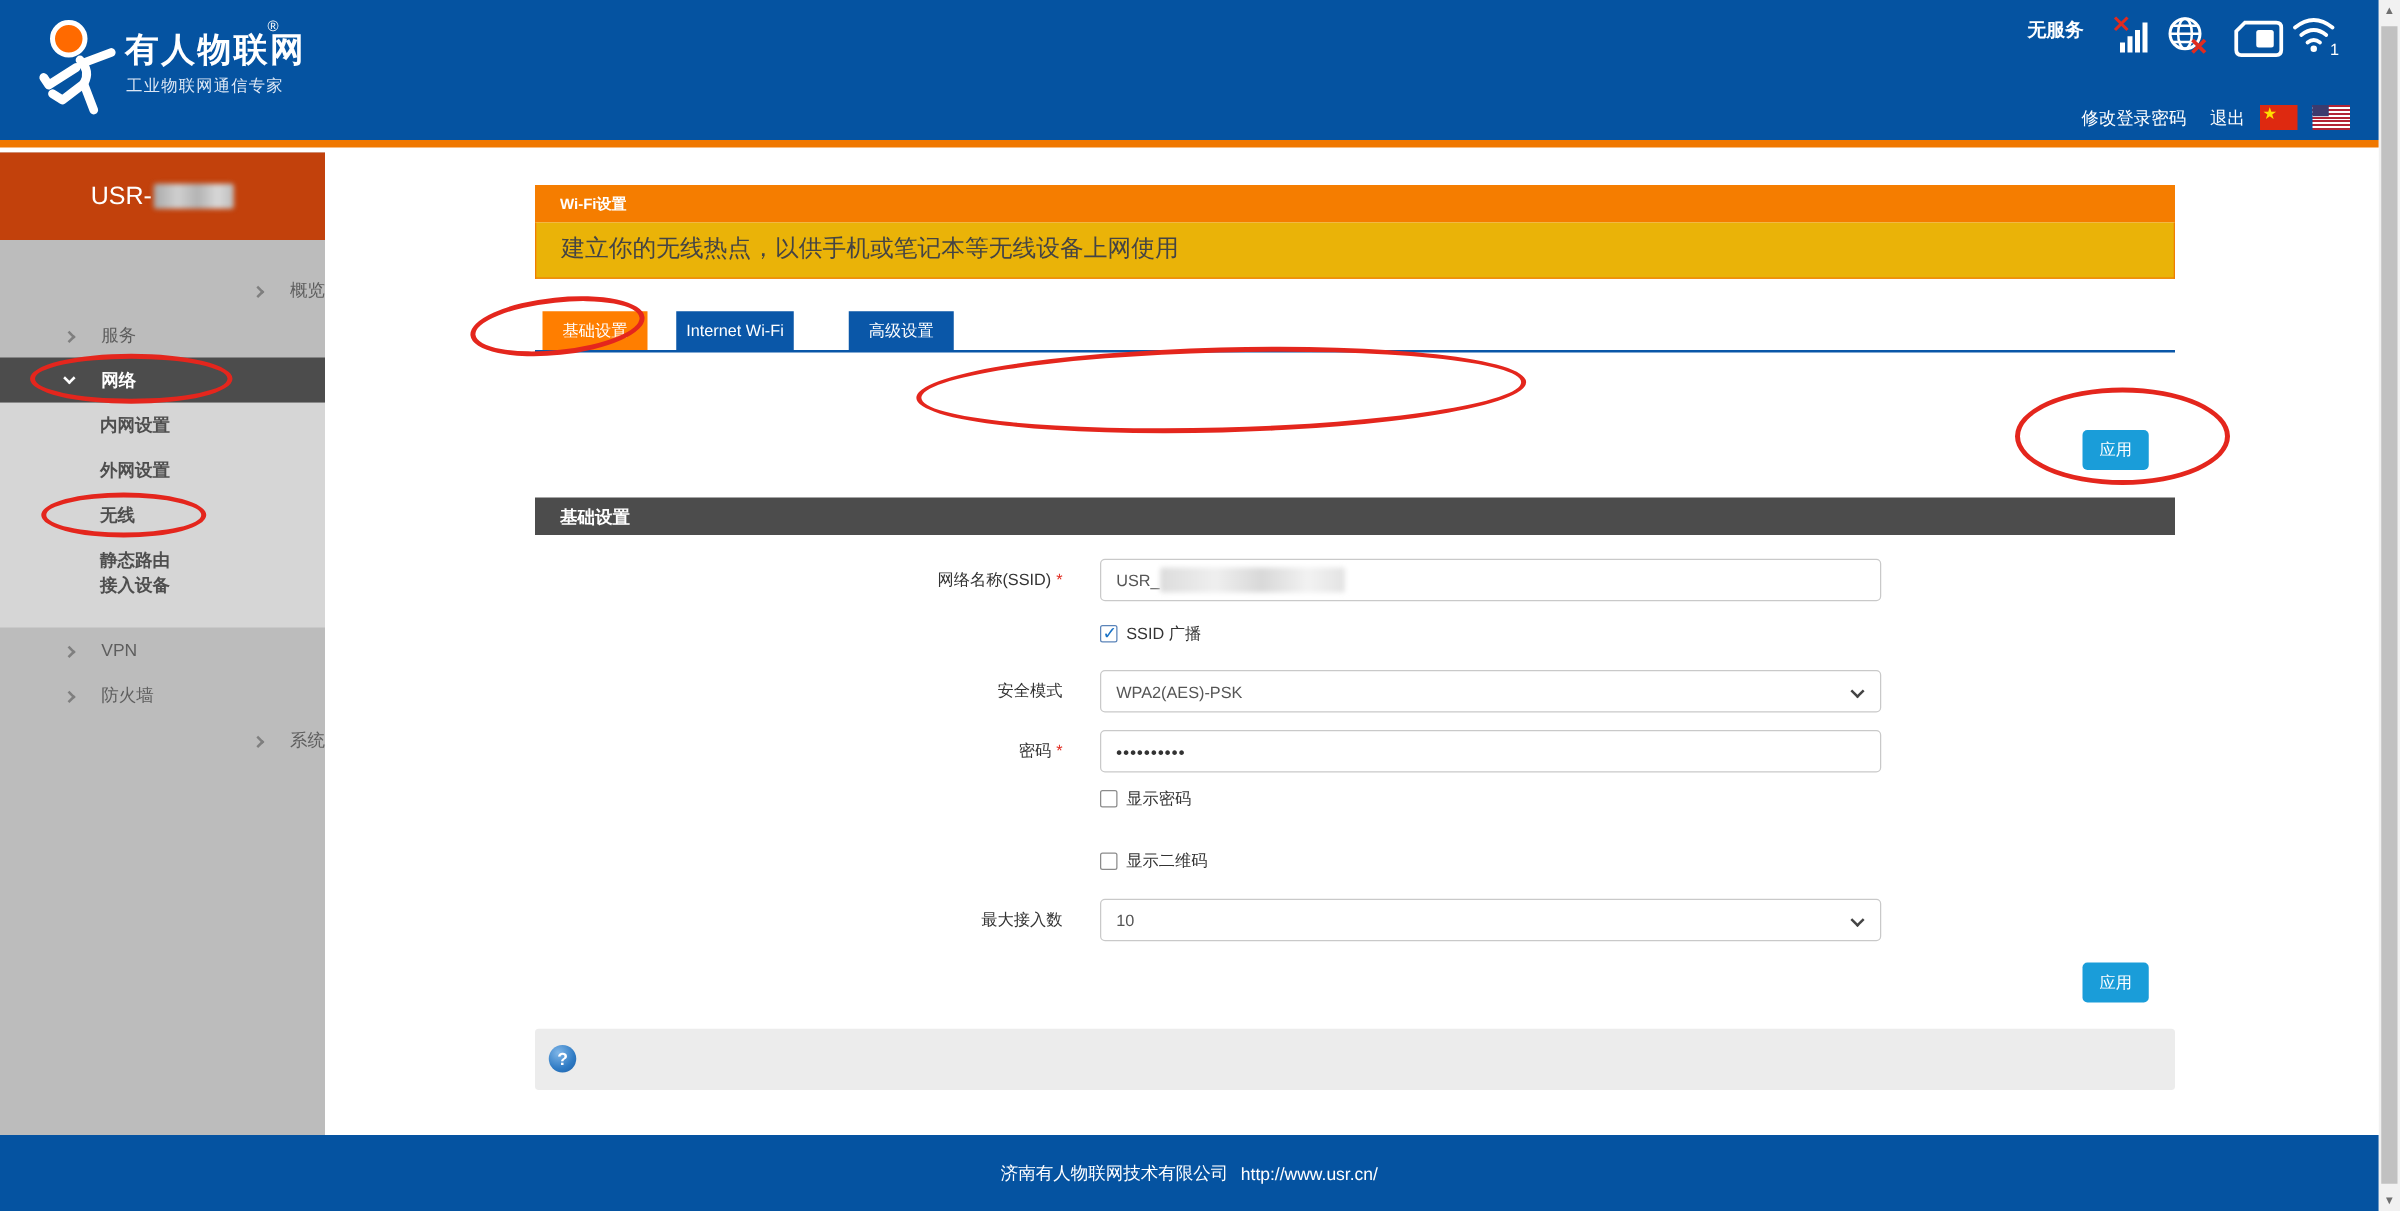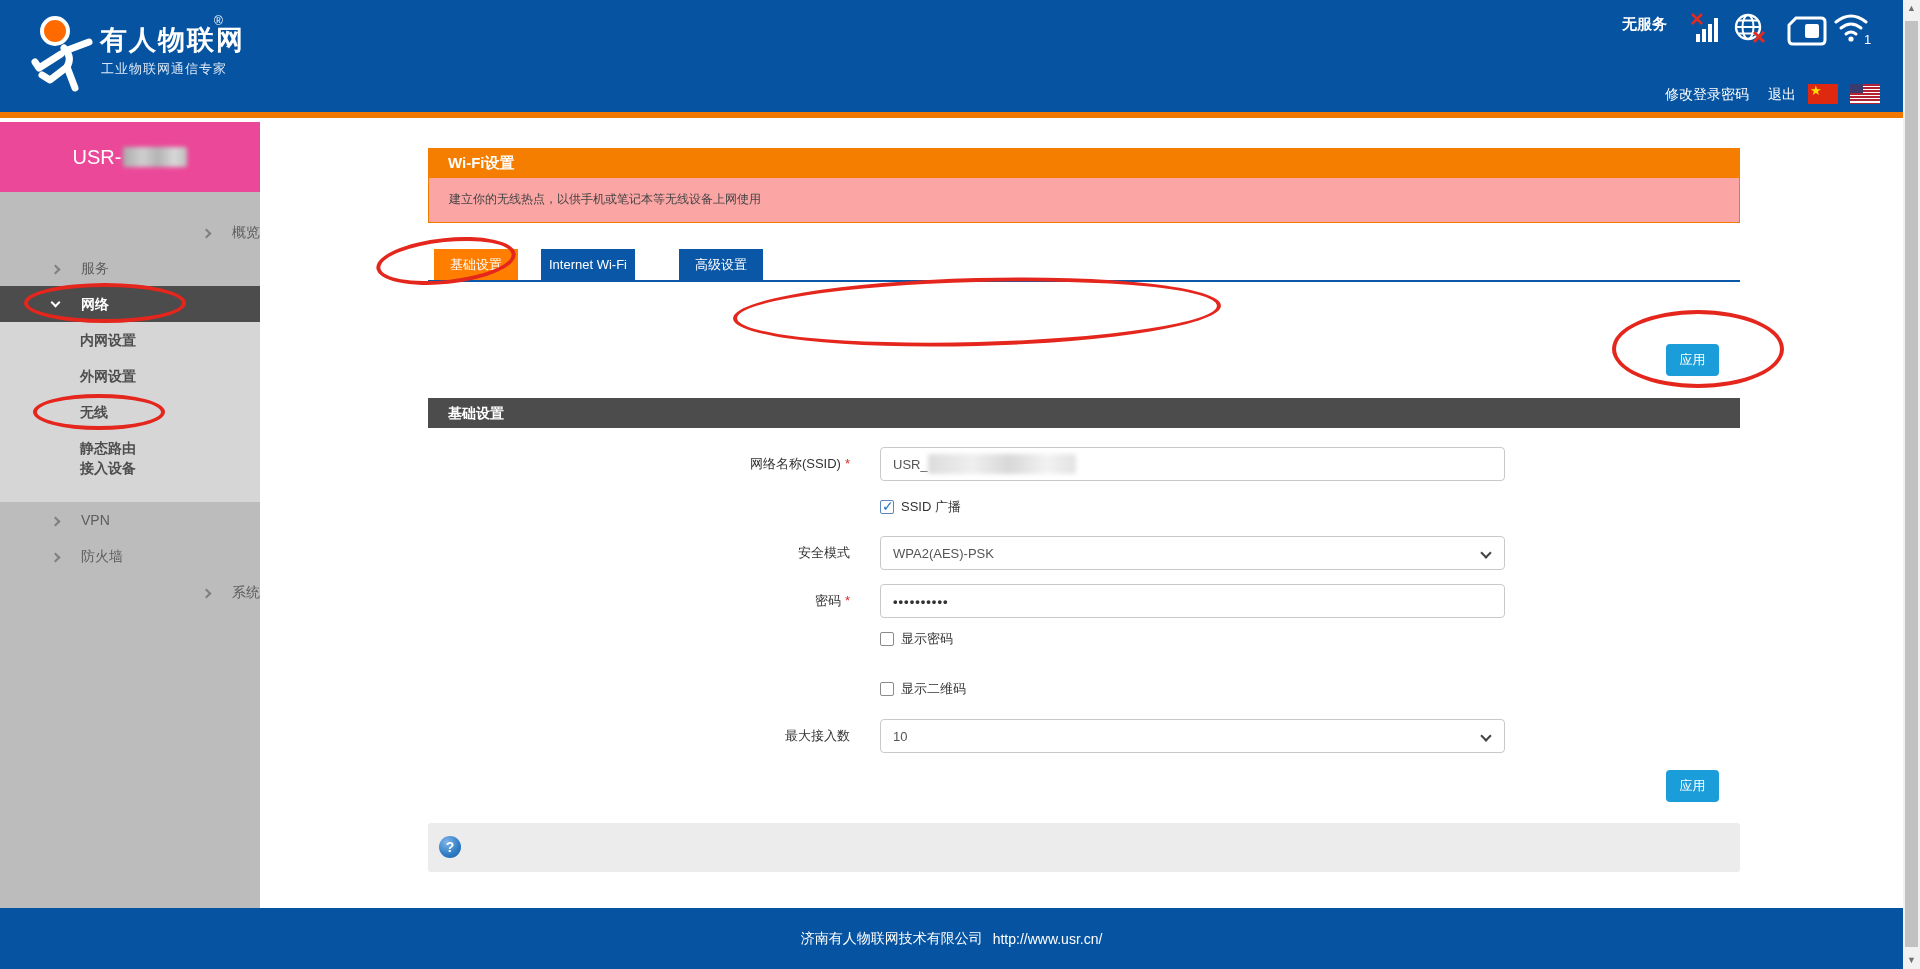"USR-" #sidebar-header { background: #ec4899 -> #c2410c }
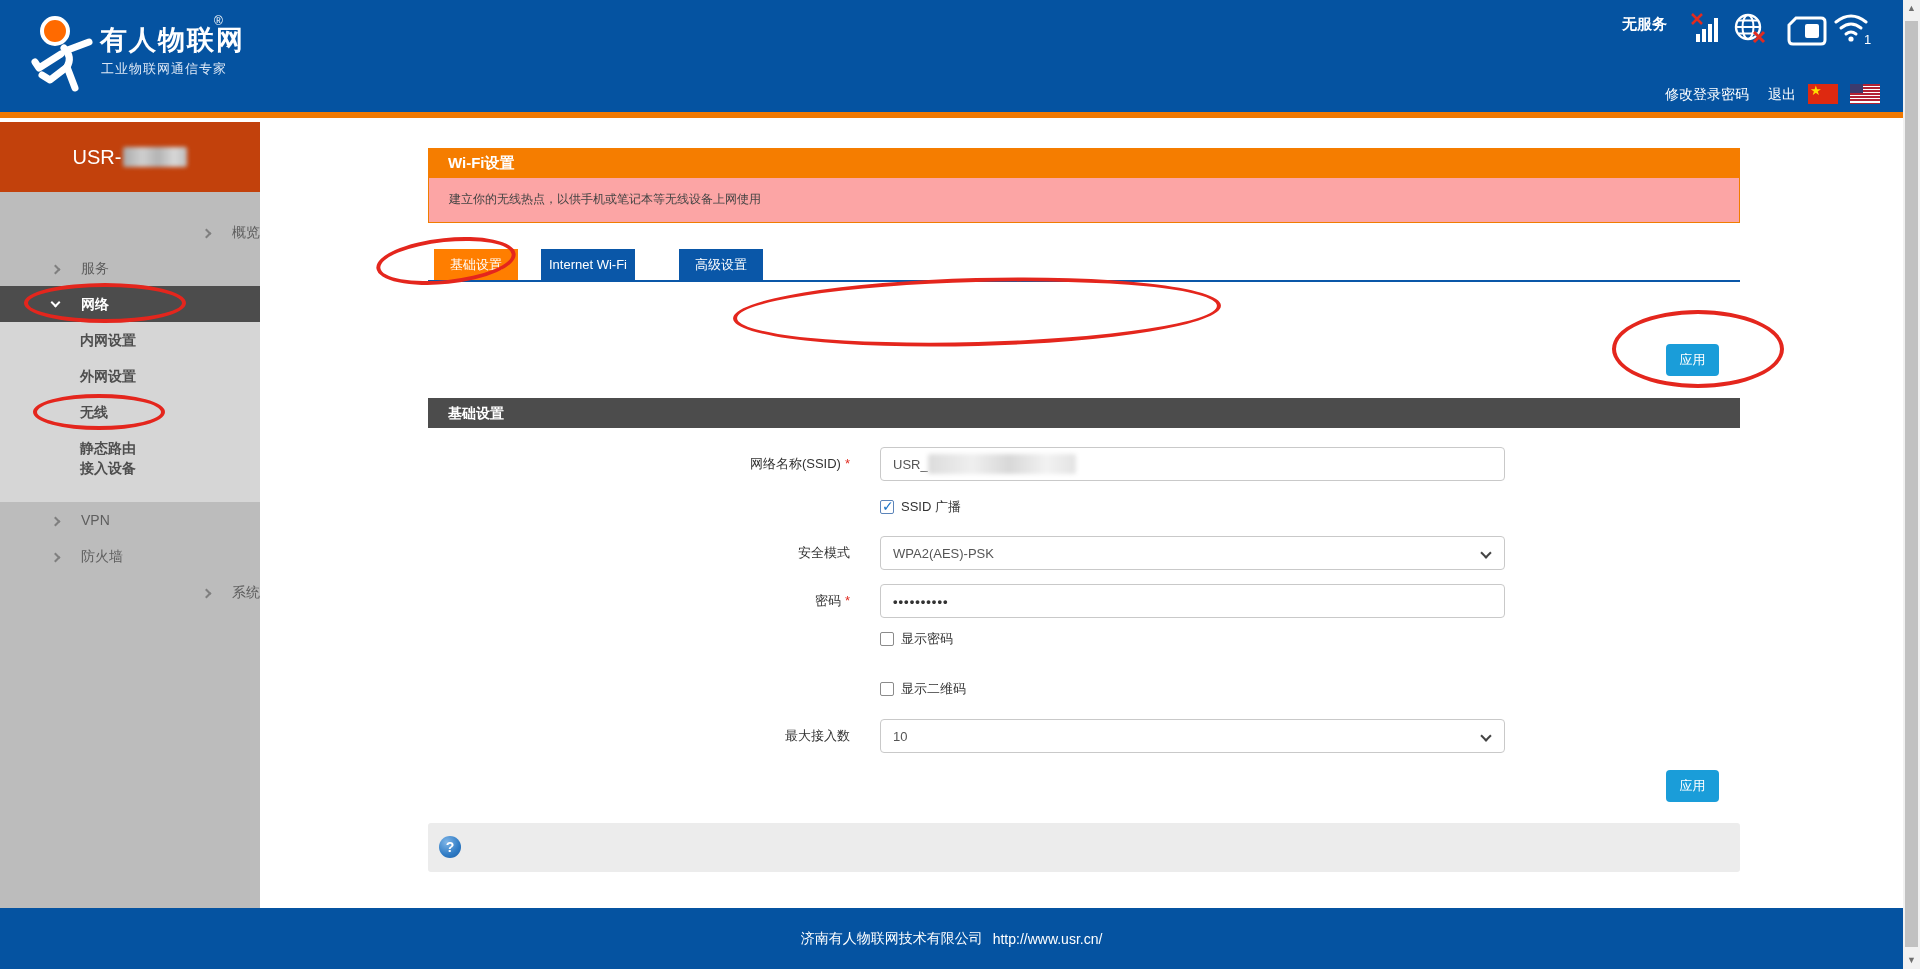"Wi-Fi设置" #panel-title-bar { font-size: 15px -> 12px }
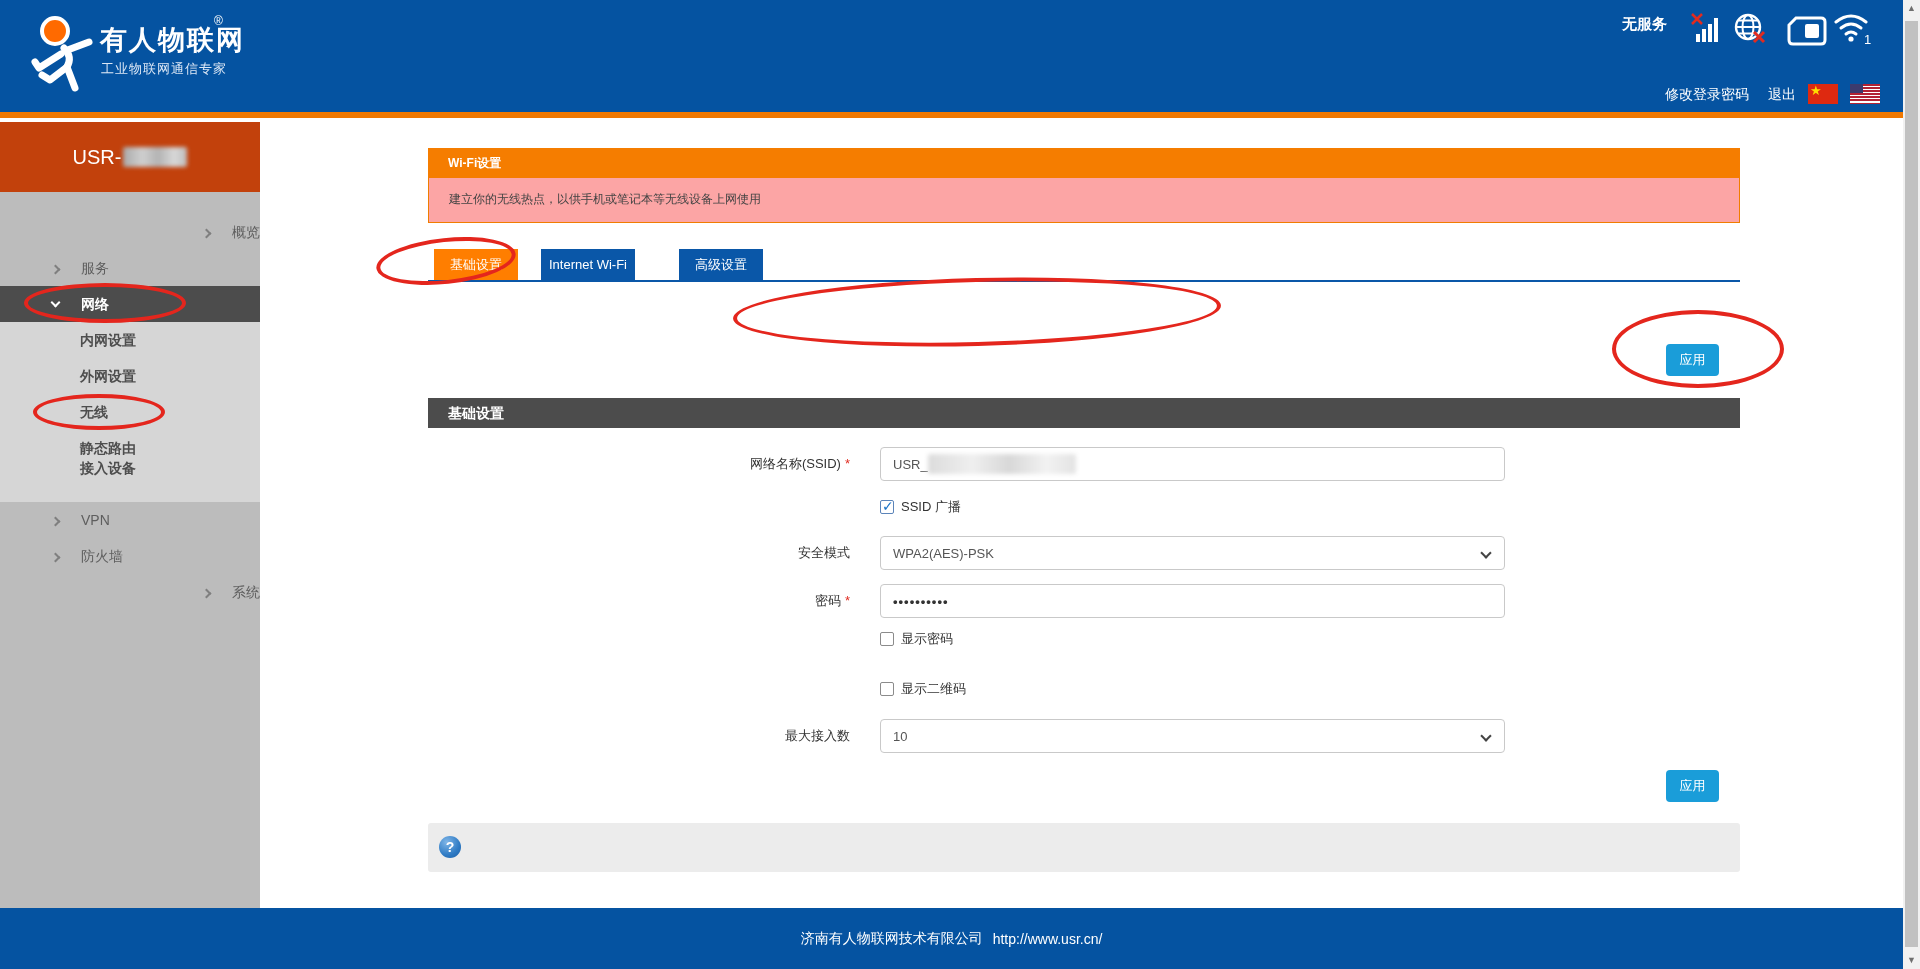"建立你的无线热点，以供手机或笔记本等无线设备上网使用" #panel-desc { background: #fca5a5 -> #eab308; font-size: 12px -> 19px }
